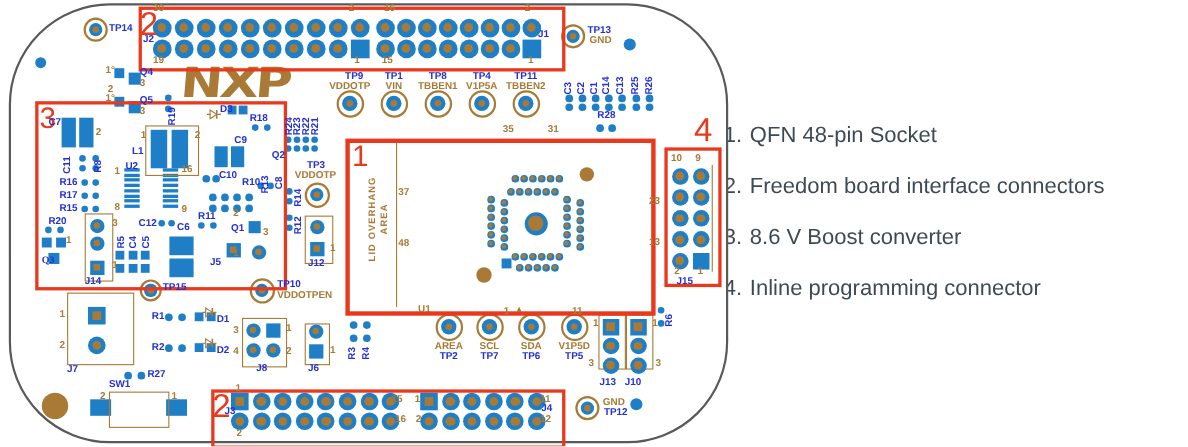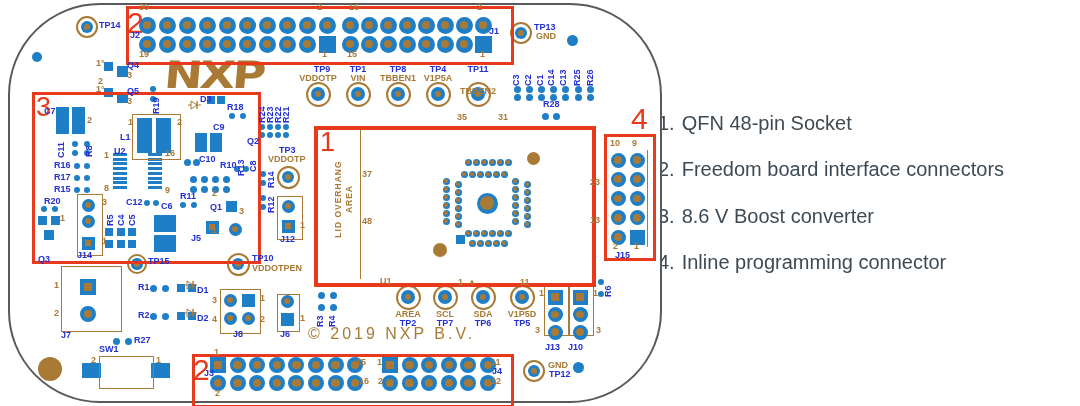"TBBEN2" div.lbl { margin-top: 13px -> none }
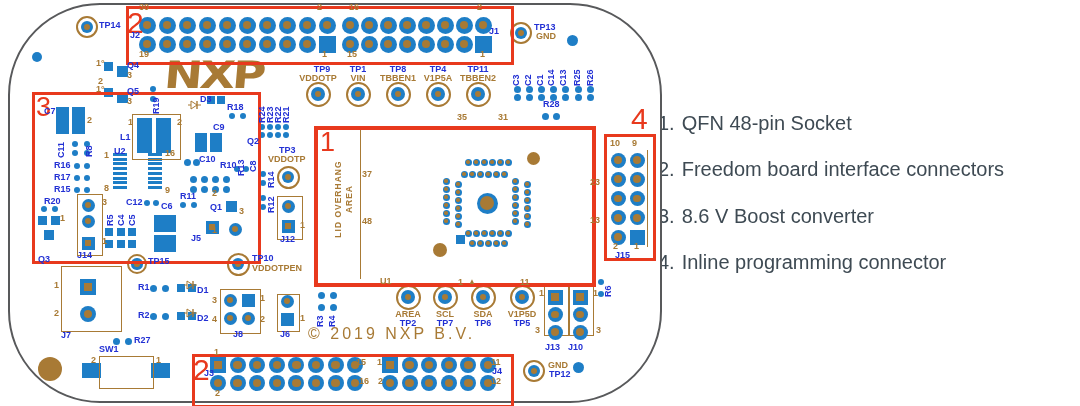"Q3" div.lbl { font-family: none -> Liberation Serif, serif; top: 255px -> 232px }
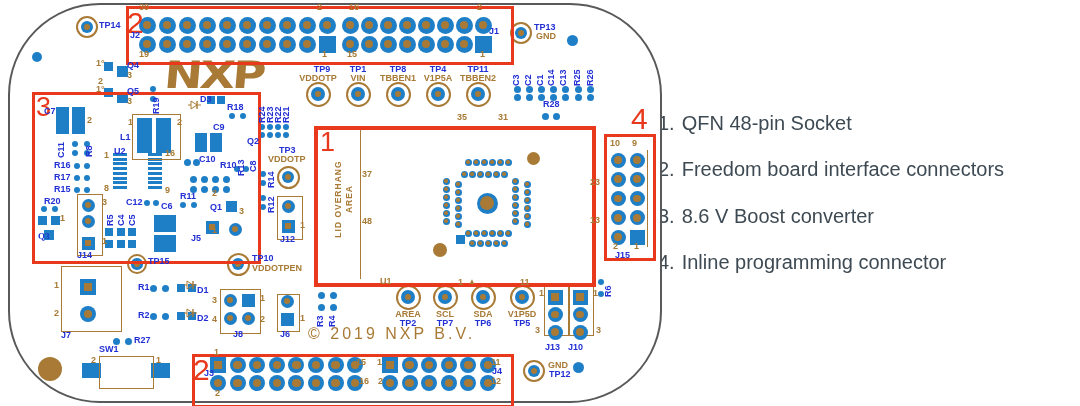"© 2019 NXP B.V." div.copyright { html: <div>© 2019 NXP B.V.</div> -> none }
